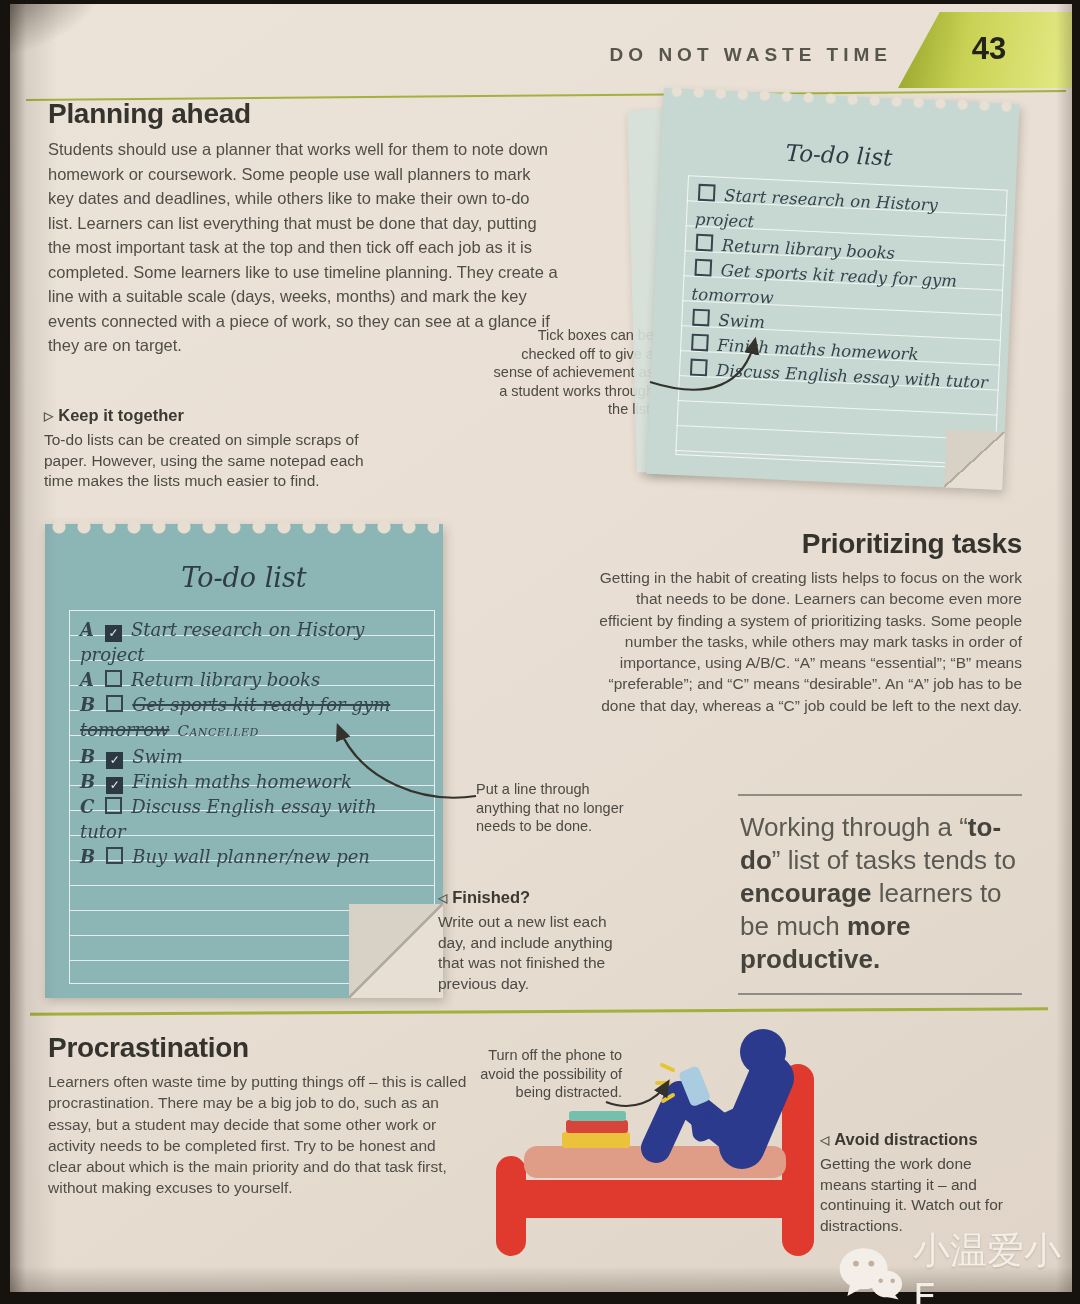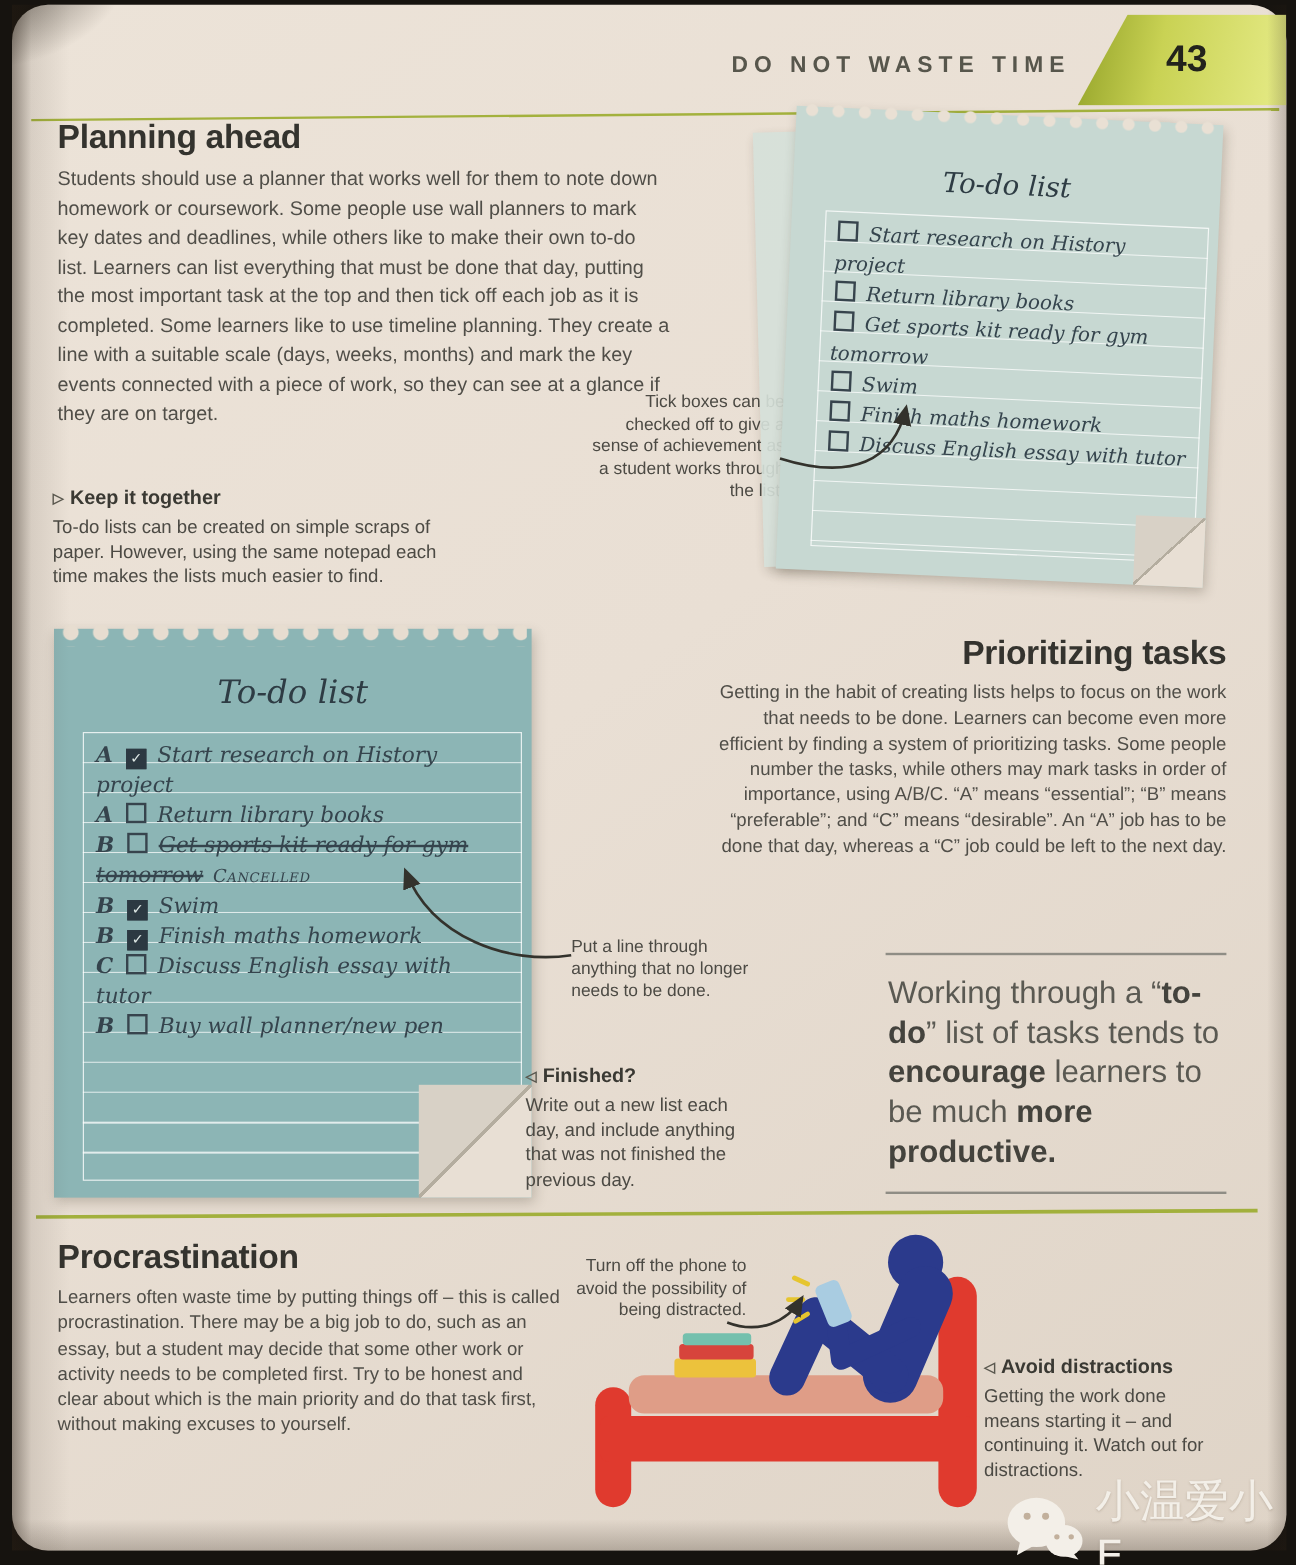"小温爱小E" #page { border-radius: 30px -> none }
